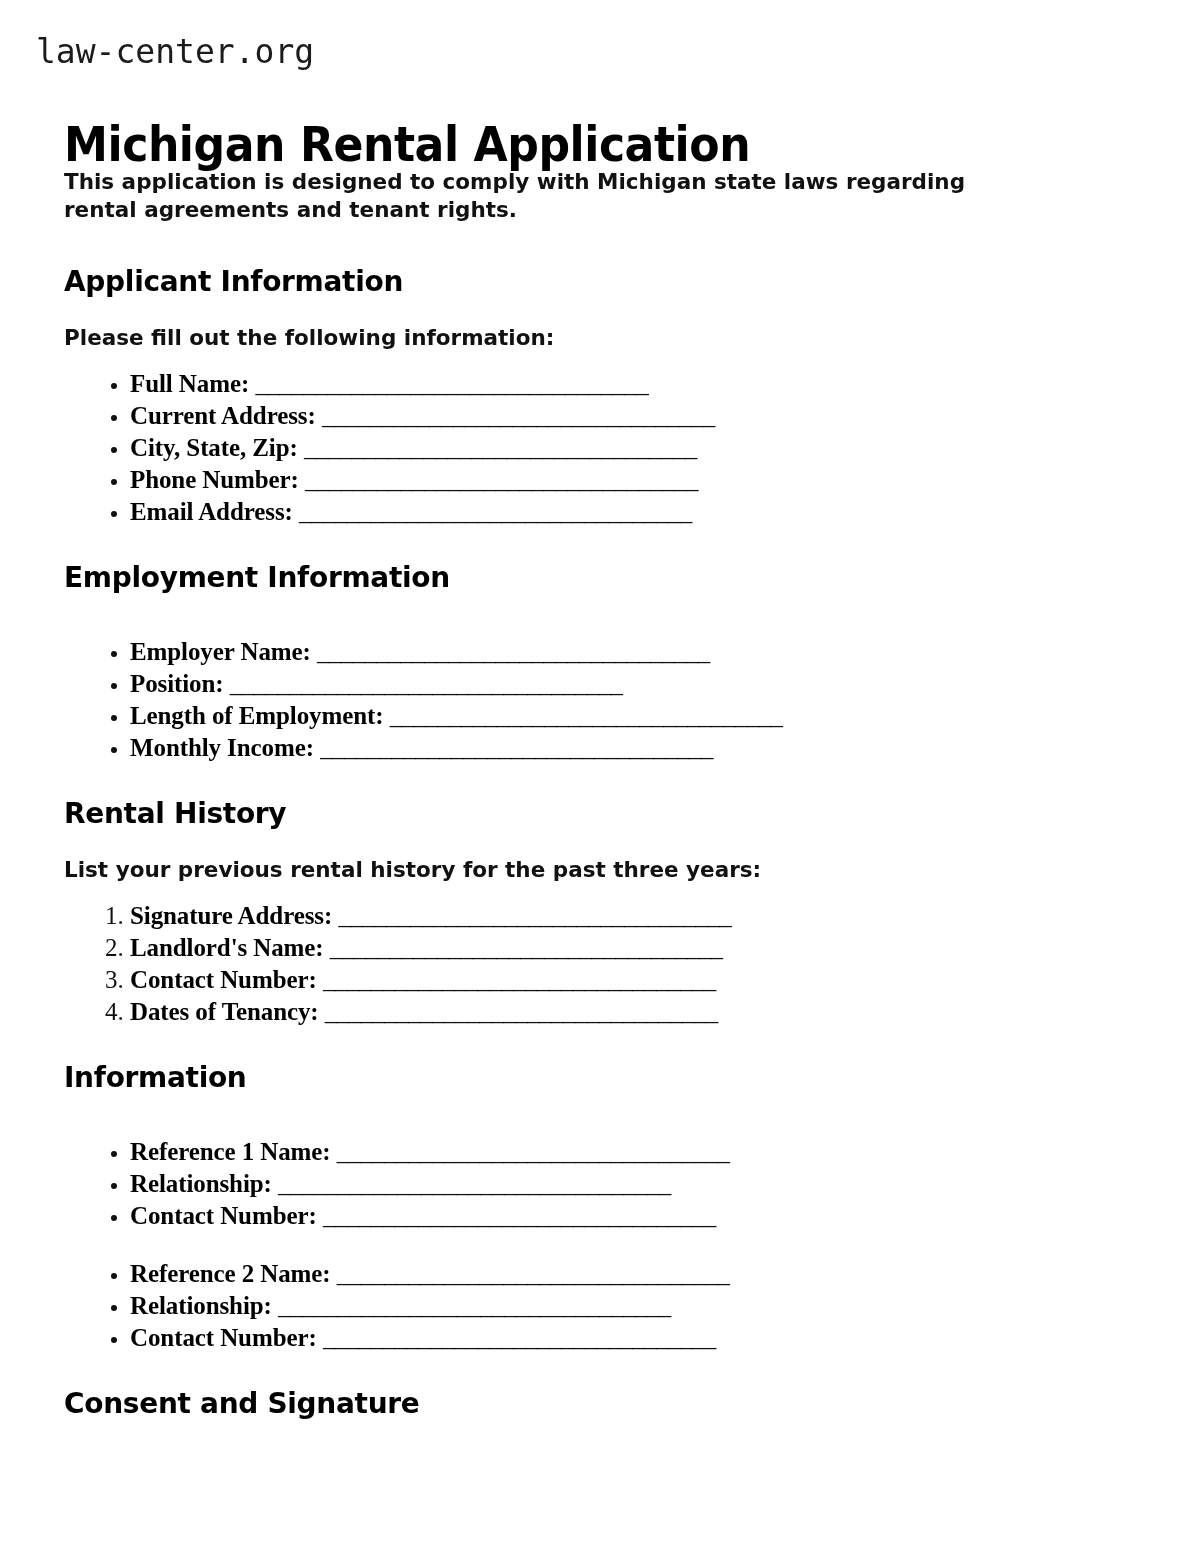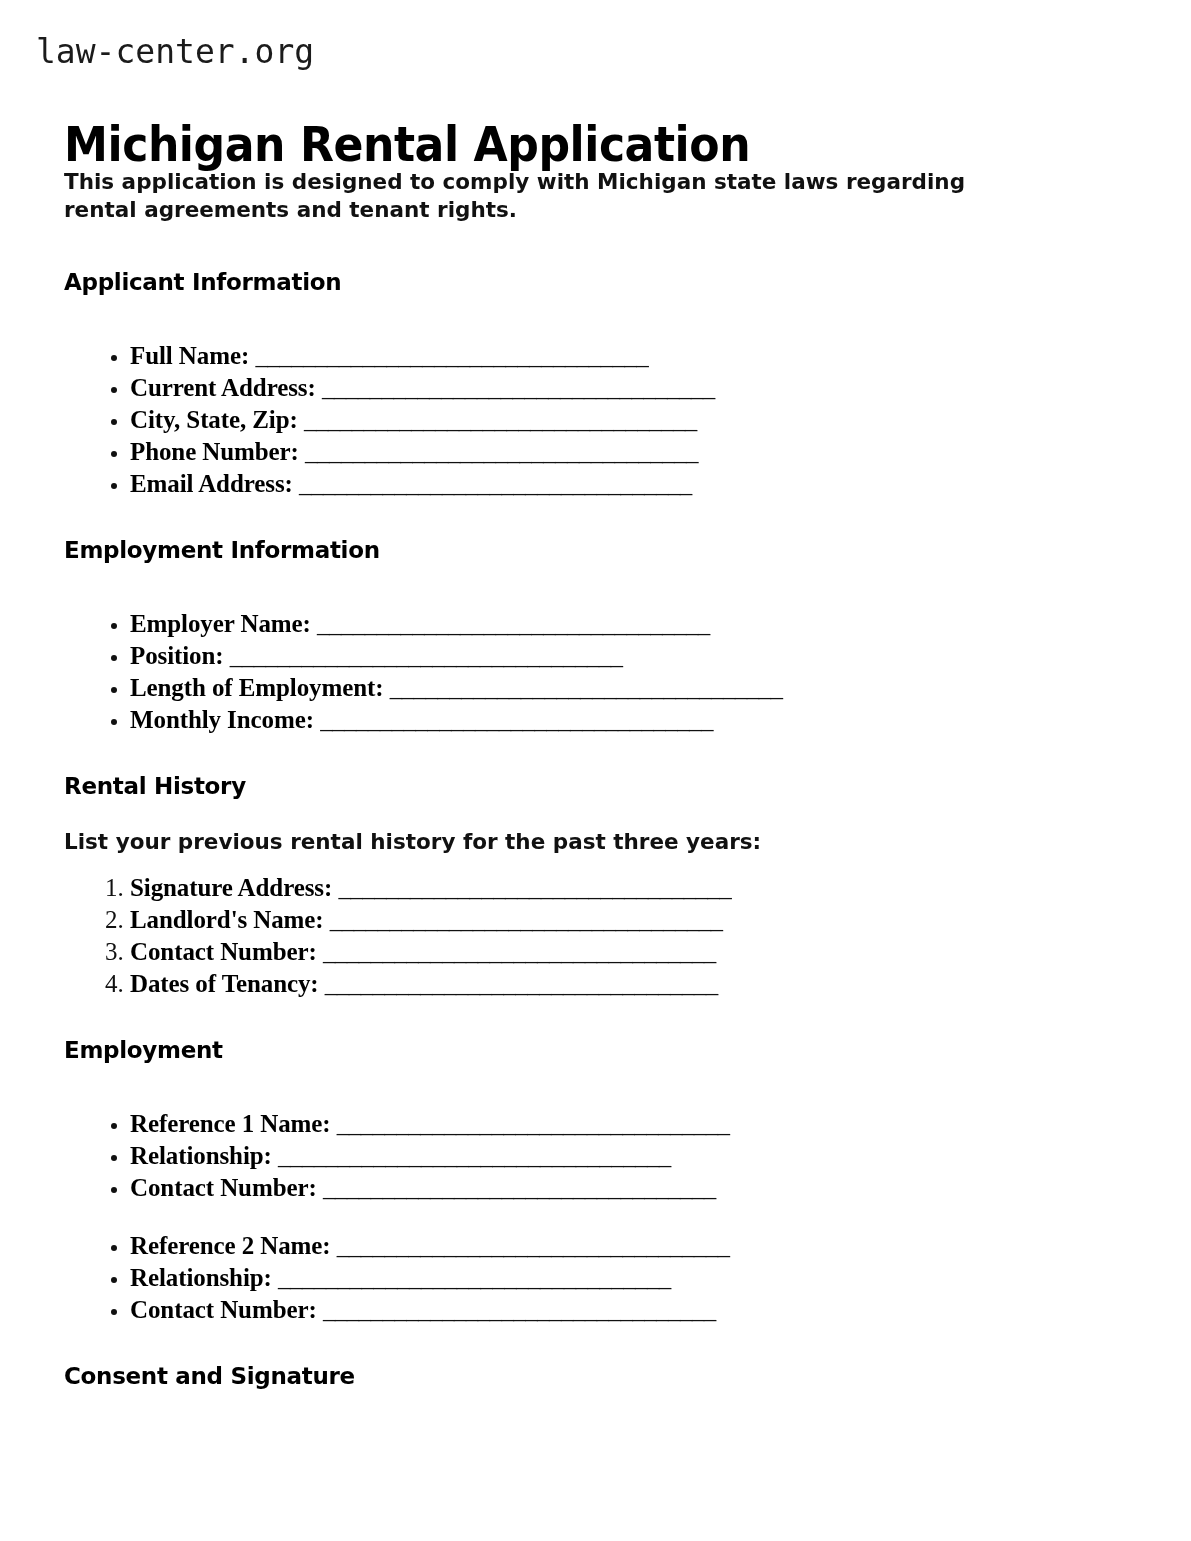"Applicant Information" h2.section-heading { font-size: 23px -> 28px }
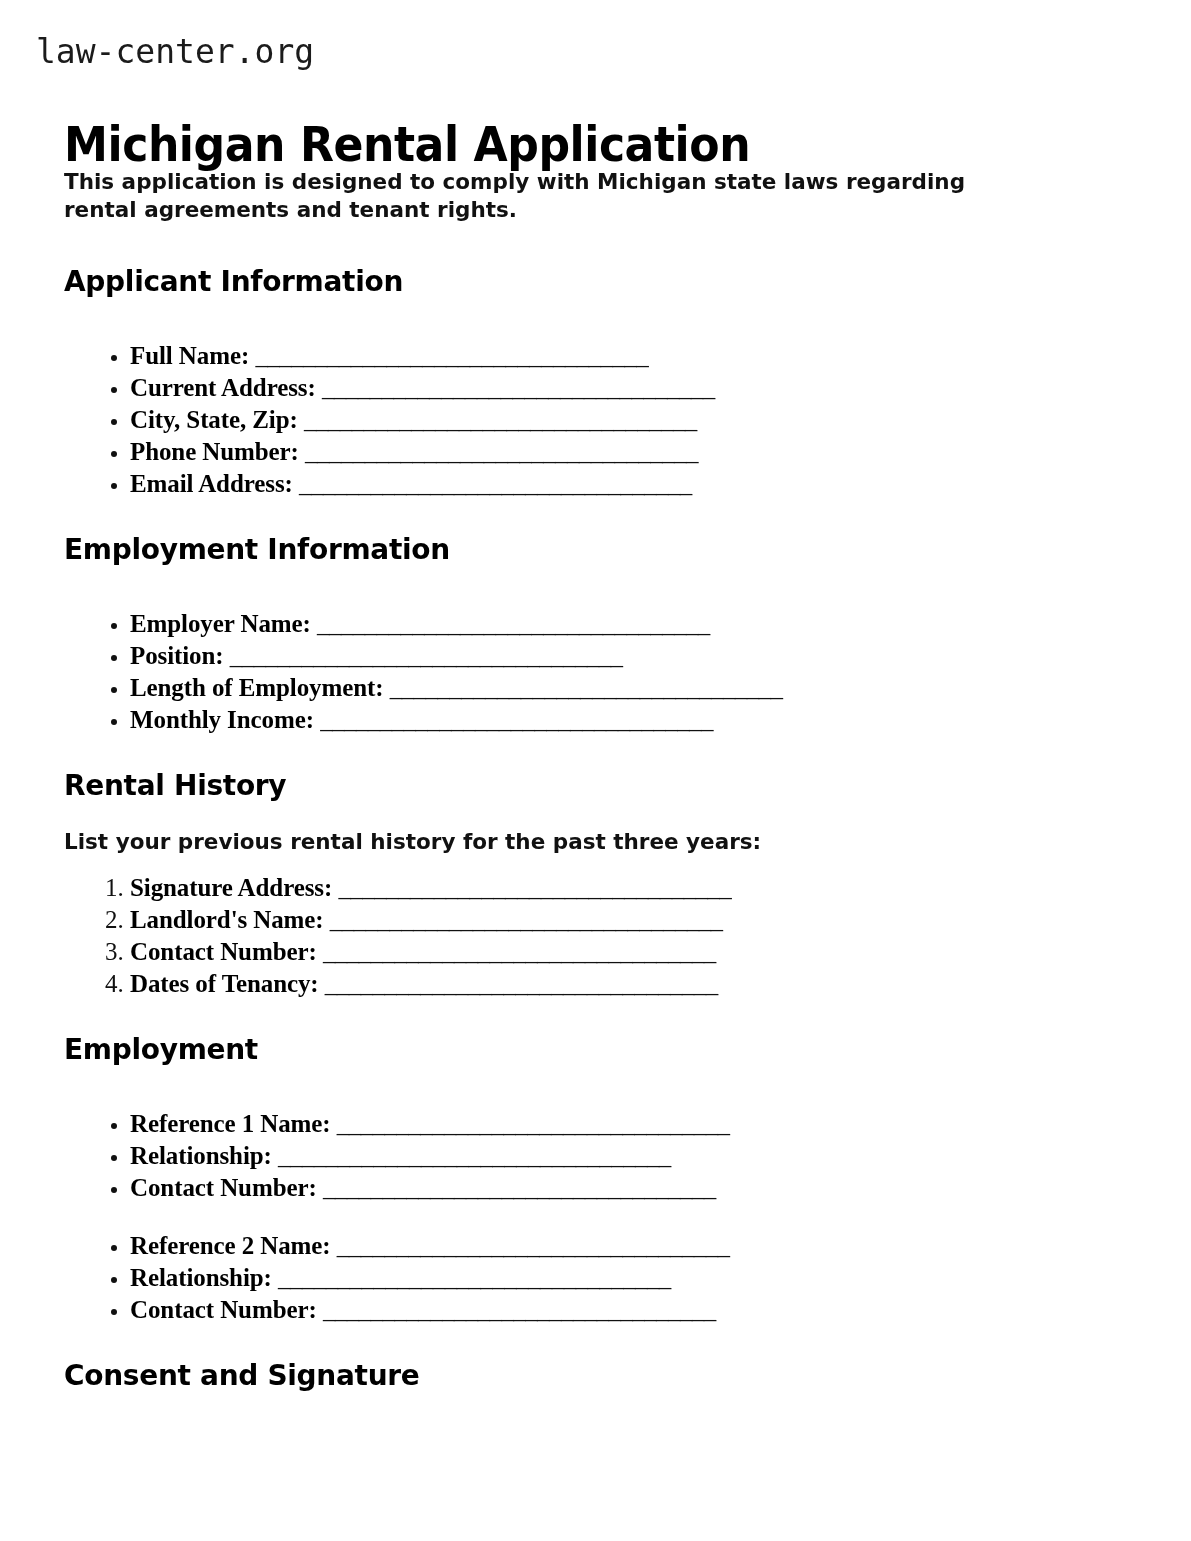"Please fill out the following" p.para { html: none -> <p>Please fill out the following information:</p> }
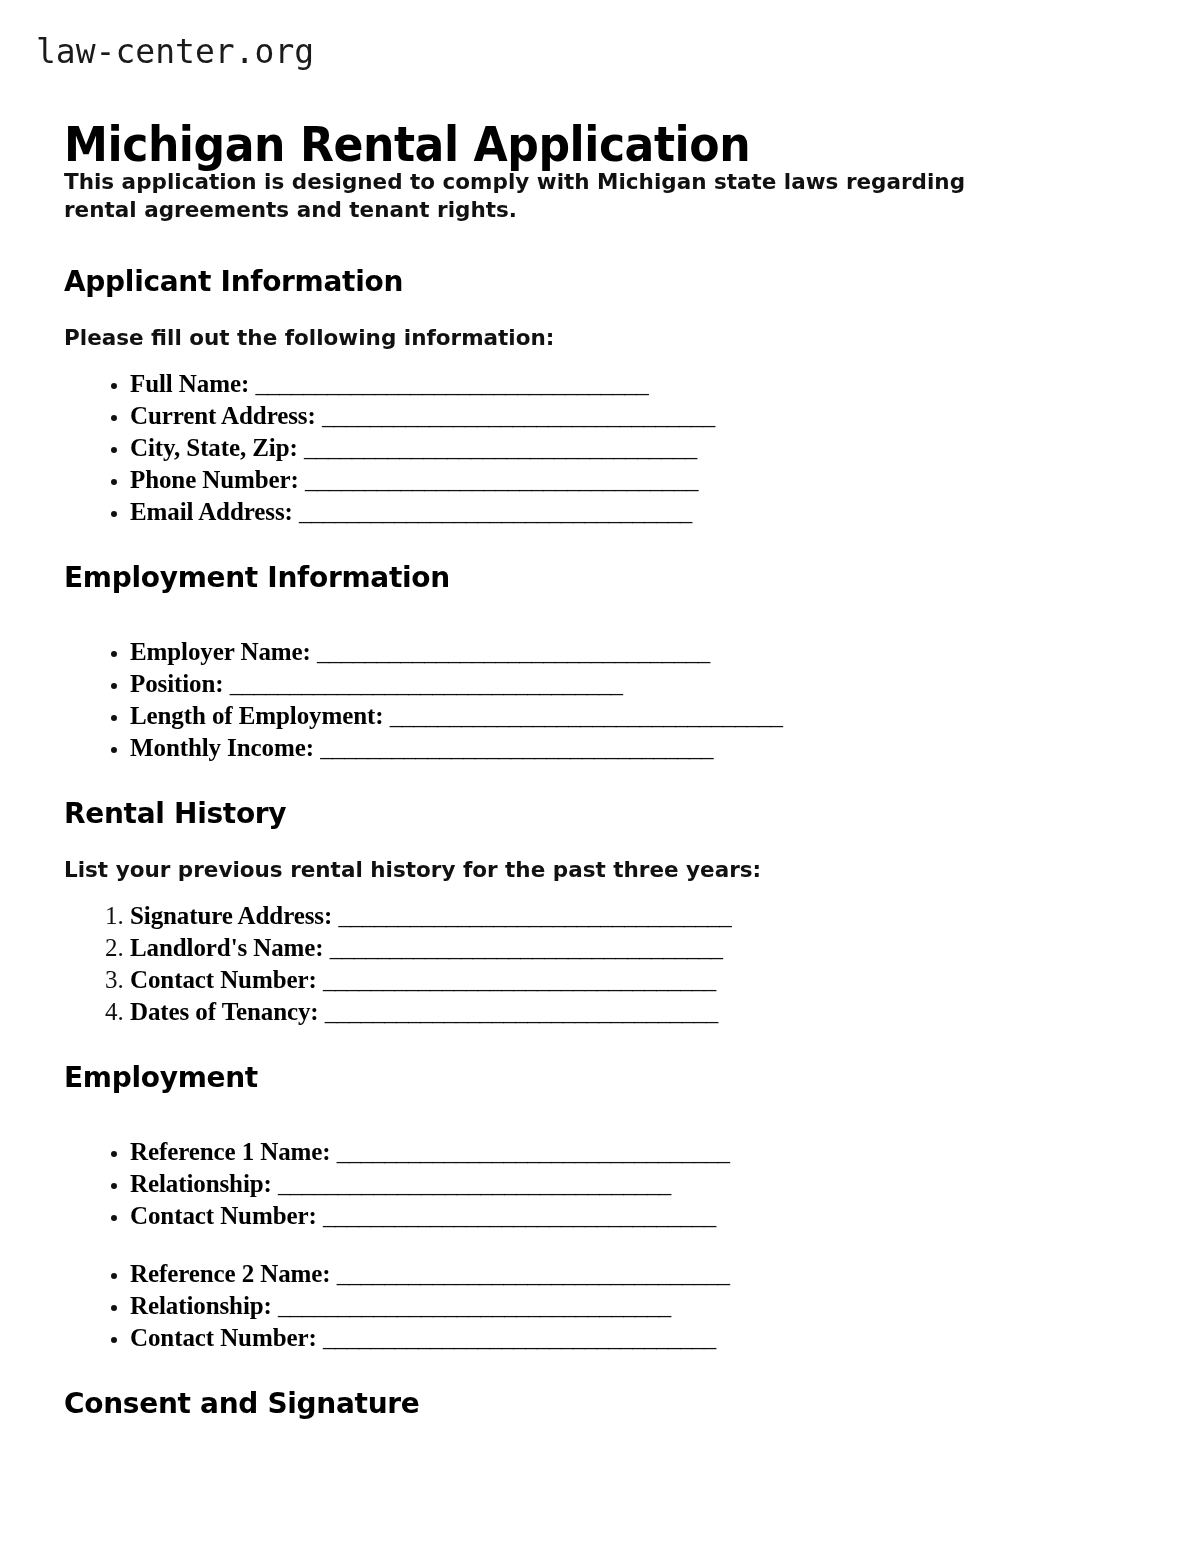"Employment" h2.section-heading { text: Employment -> Information }
